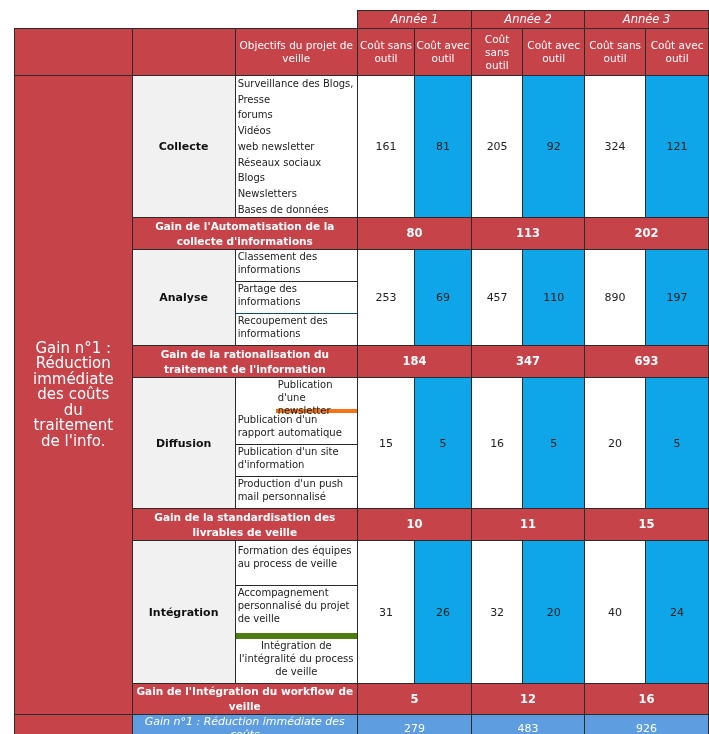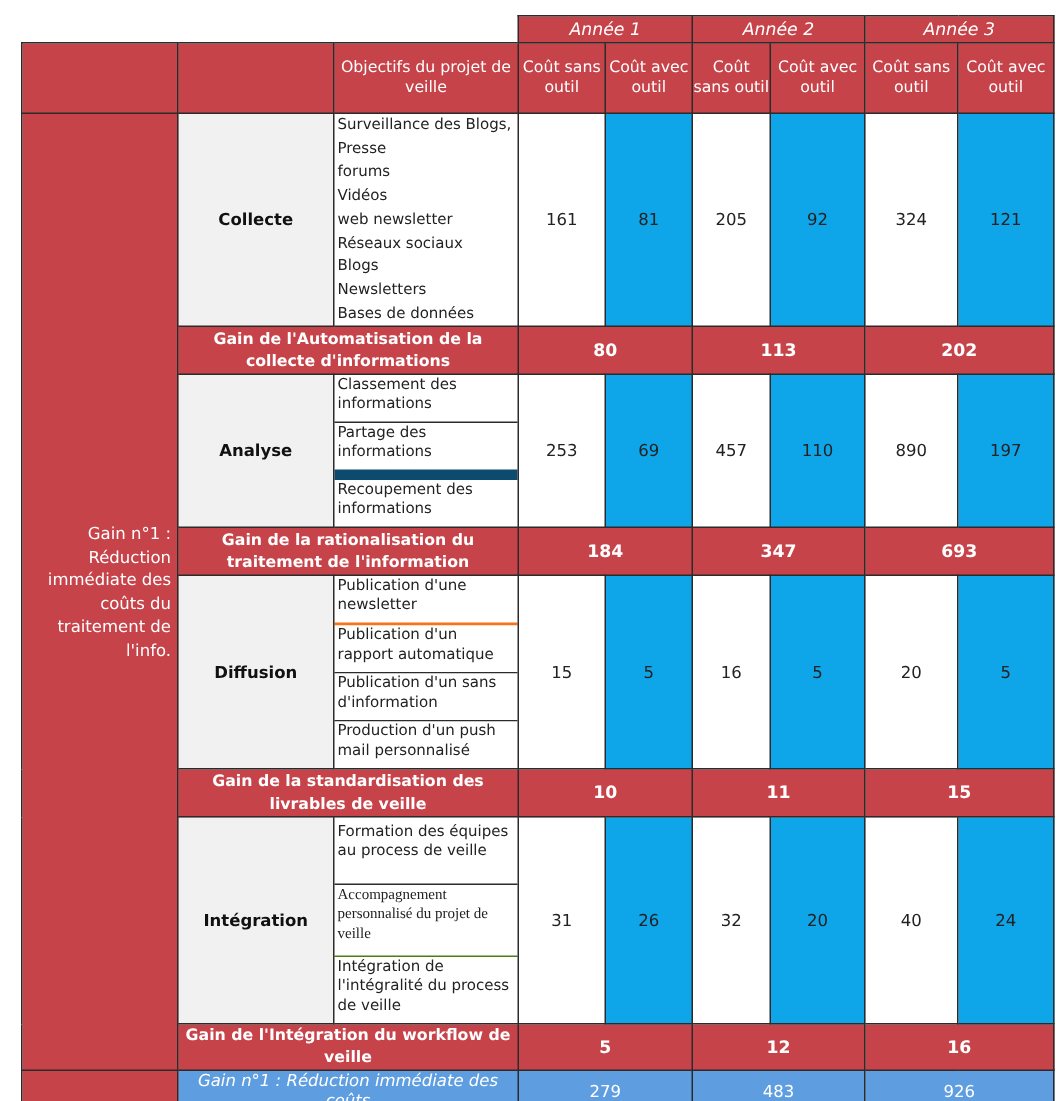"Partage des informations" div.obj { border-bottom: 7px solid #0c4a6e -> 1px solid #0c4a6e }
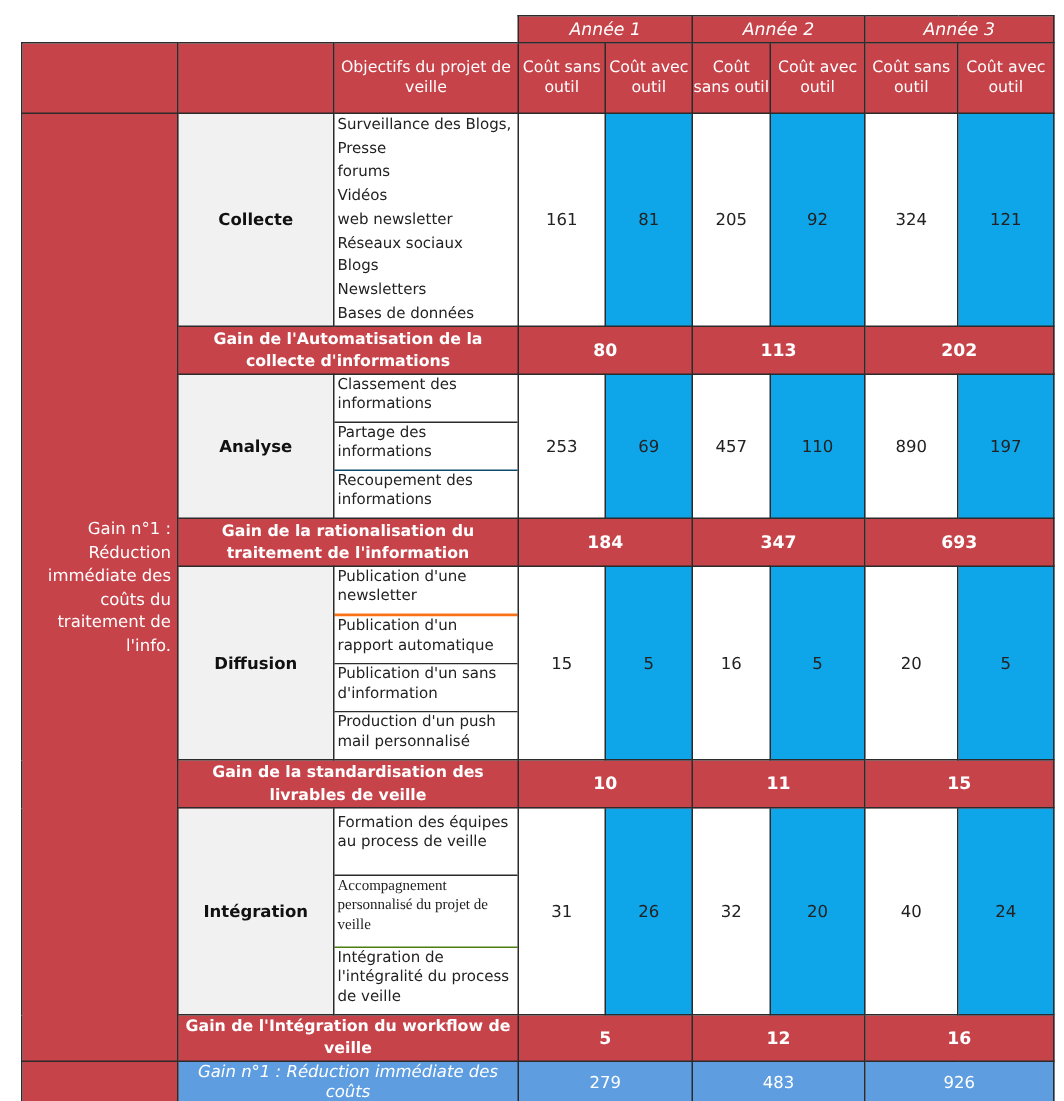"Gain n°1 : Réduction immédiate des coûts du" .side { font-size: 11px -> 15px; padding: 0 4px -> 0 18px; text-align: right -> none }
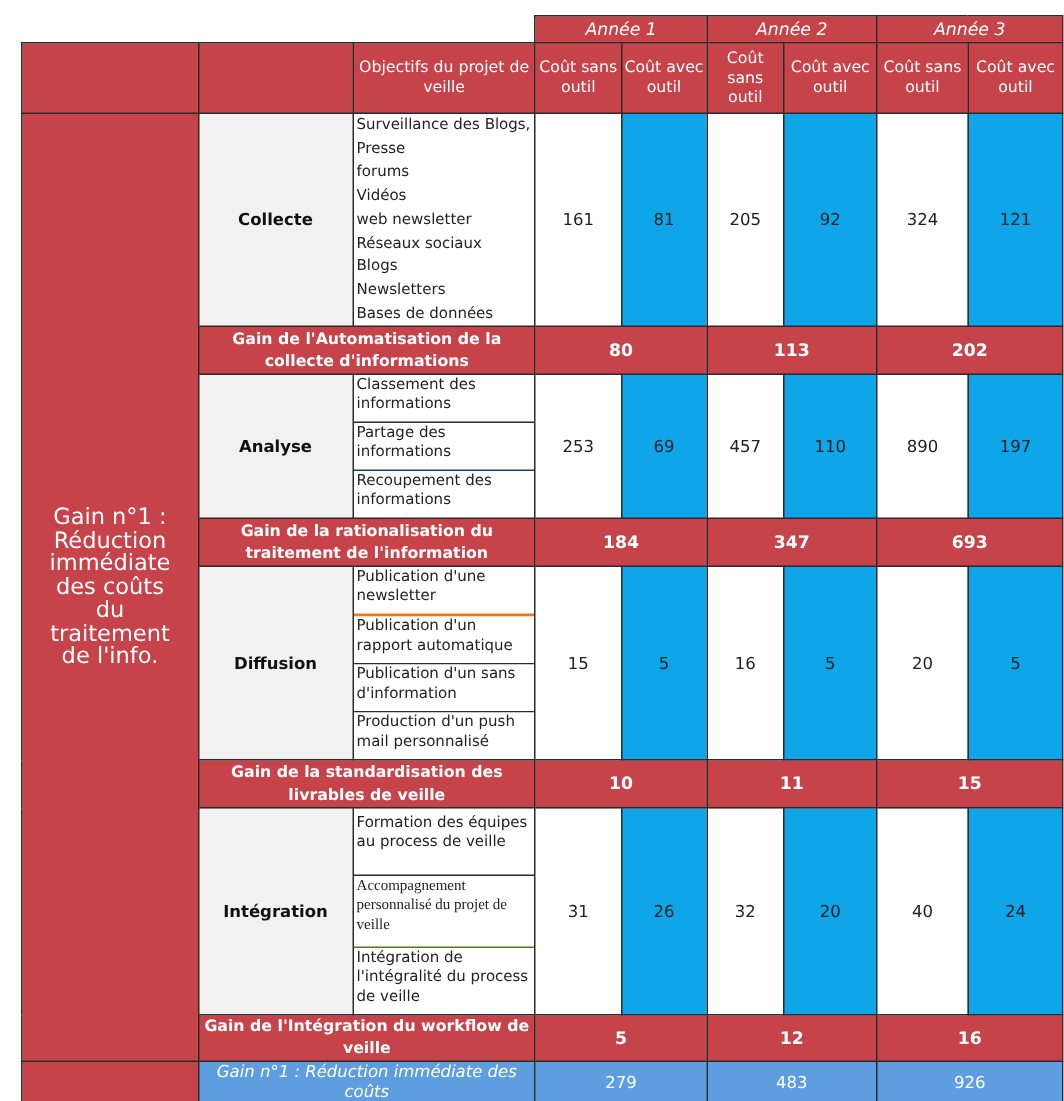"Publication d'une newsletter" div.obj { border-bottom: 2px solid #f97316 -> 4px solid #f97316; margin-left: none -> 40px }
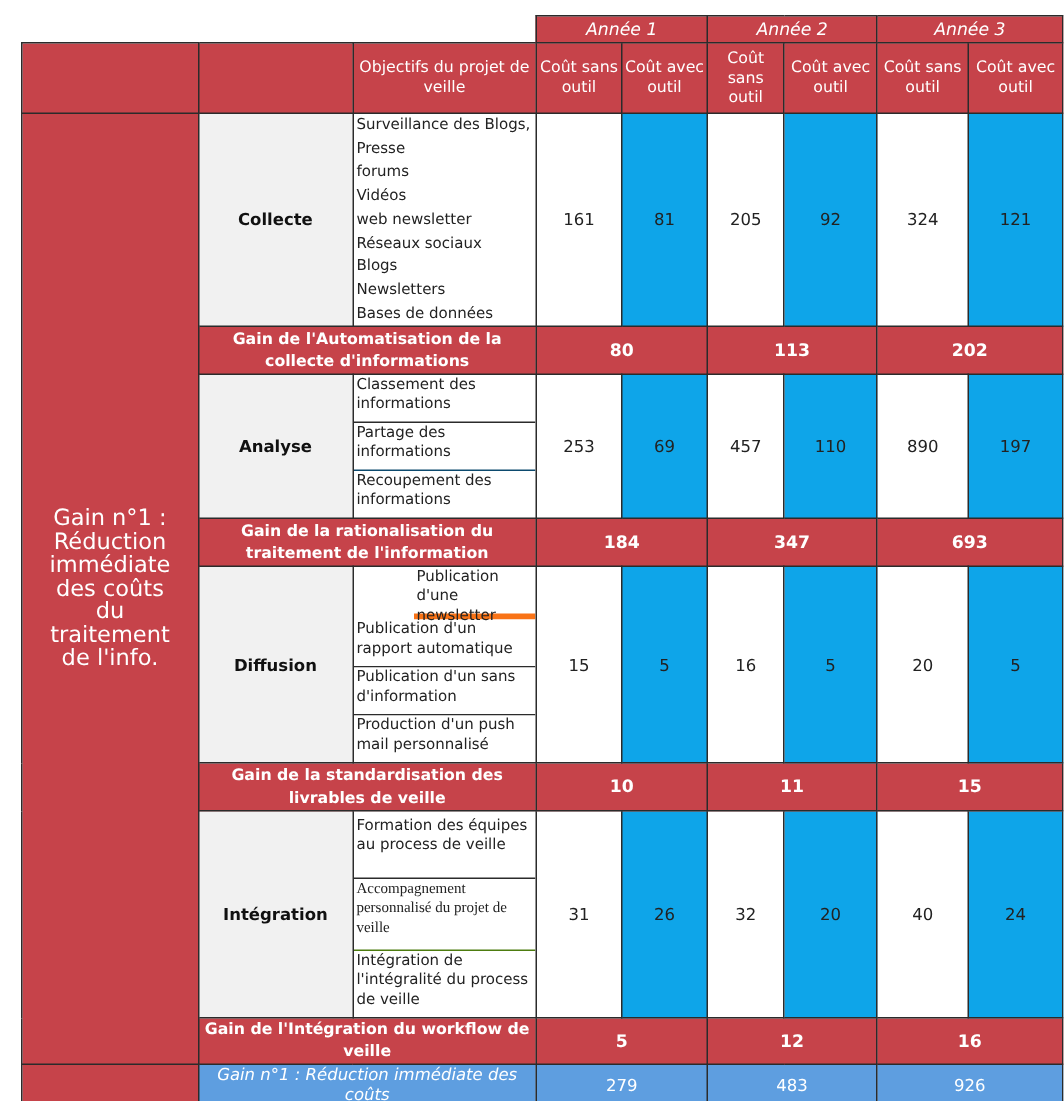"Publication d'un sans d'information" div.obj { text: sans -> site }
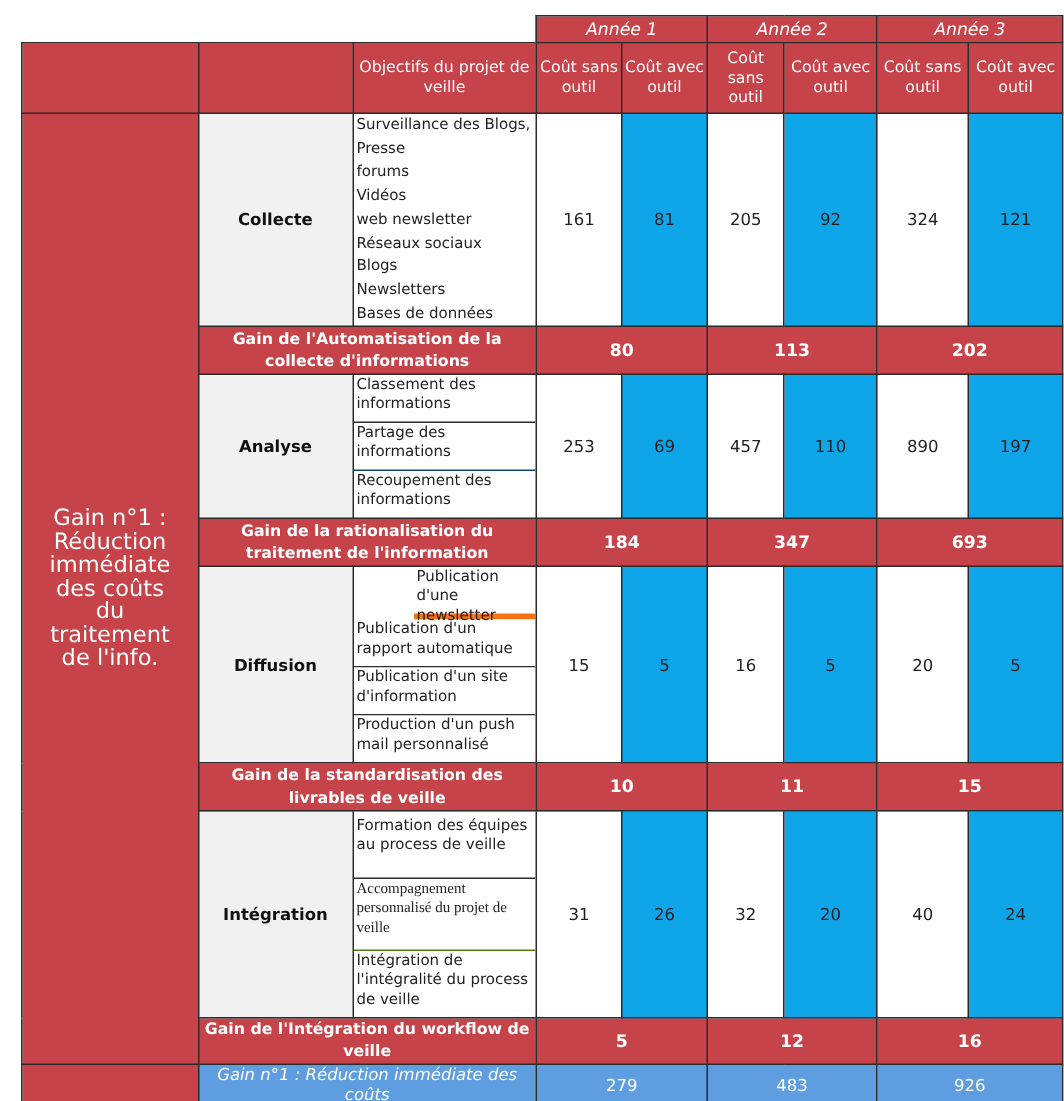"Accompagnement personnalisé du projet de" div.obj { border-bottom: 1px solid #4d7c0f -> 6px solid #4d7c0f; font-family: Liberation Serif, serif -> none }
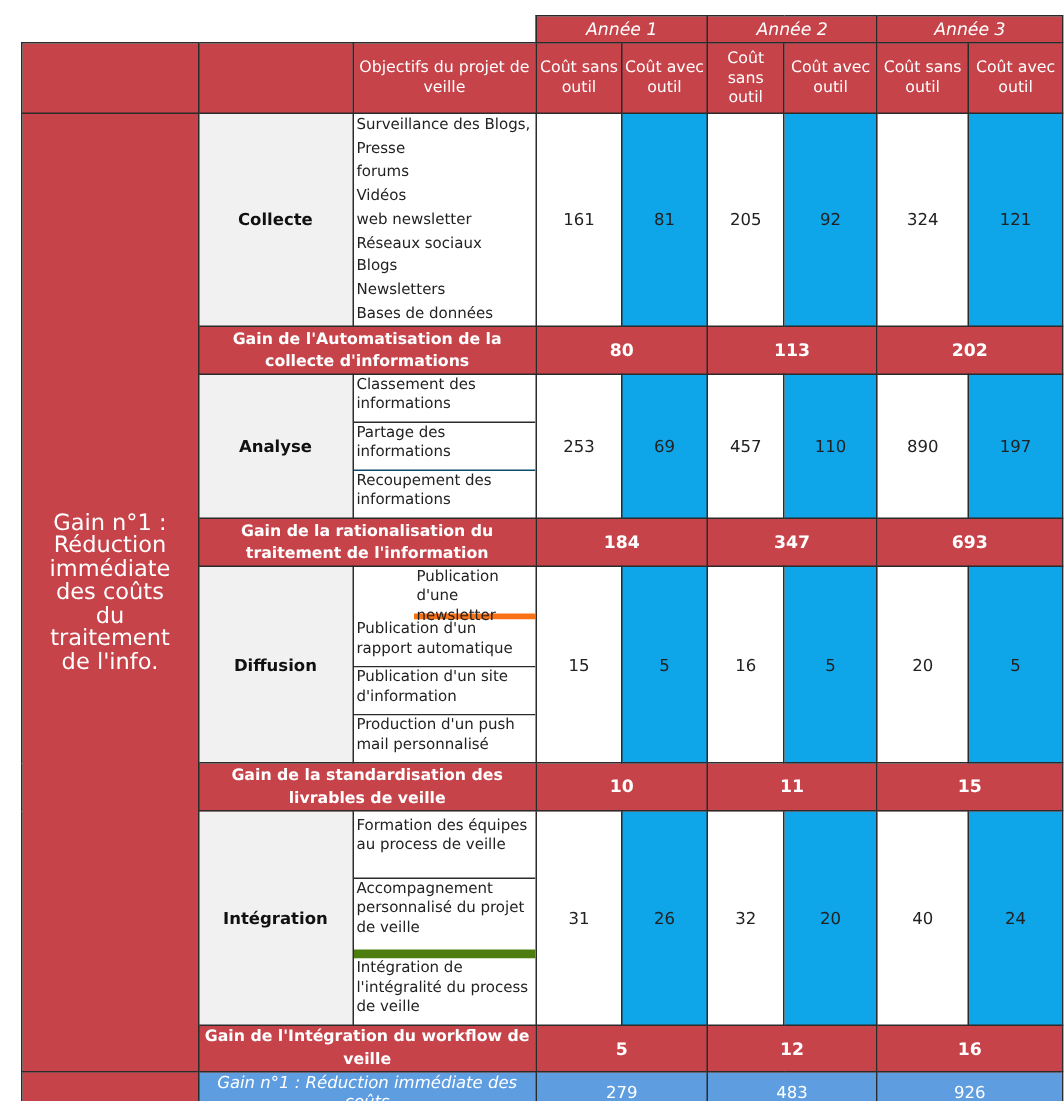"Intégration de l'intégralité du process" div.obj { text-align: none -> center }
